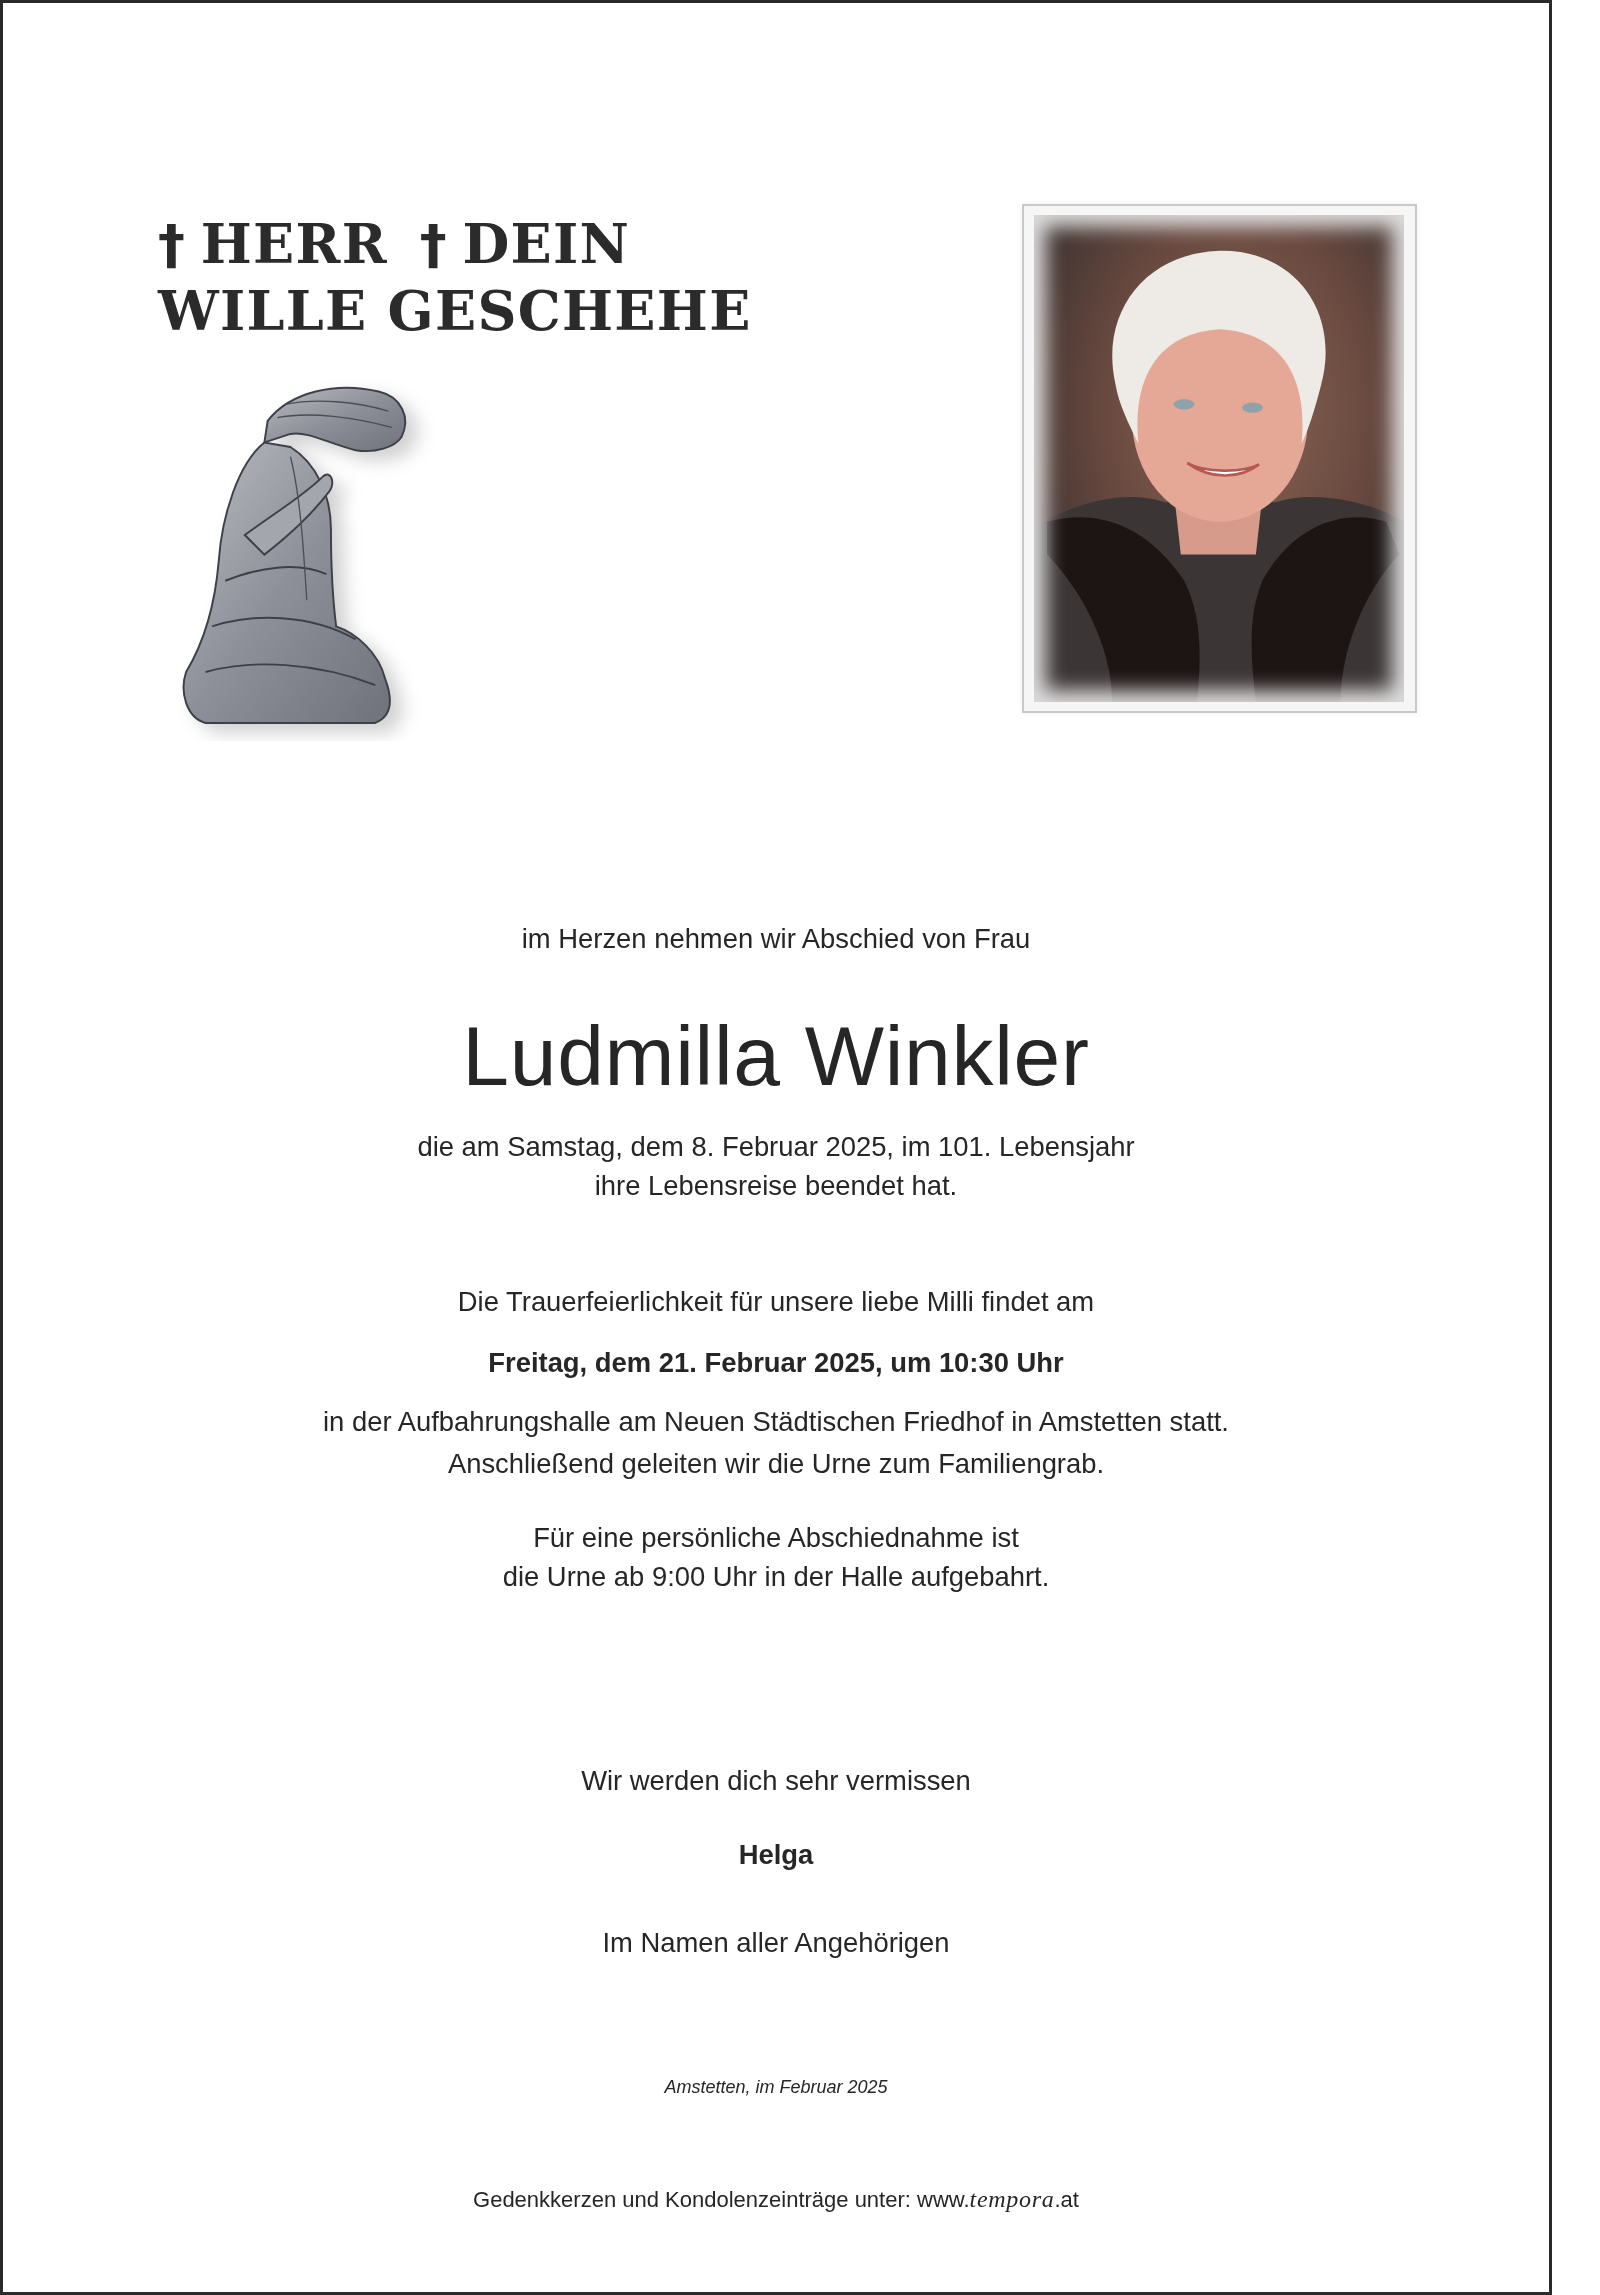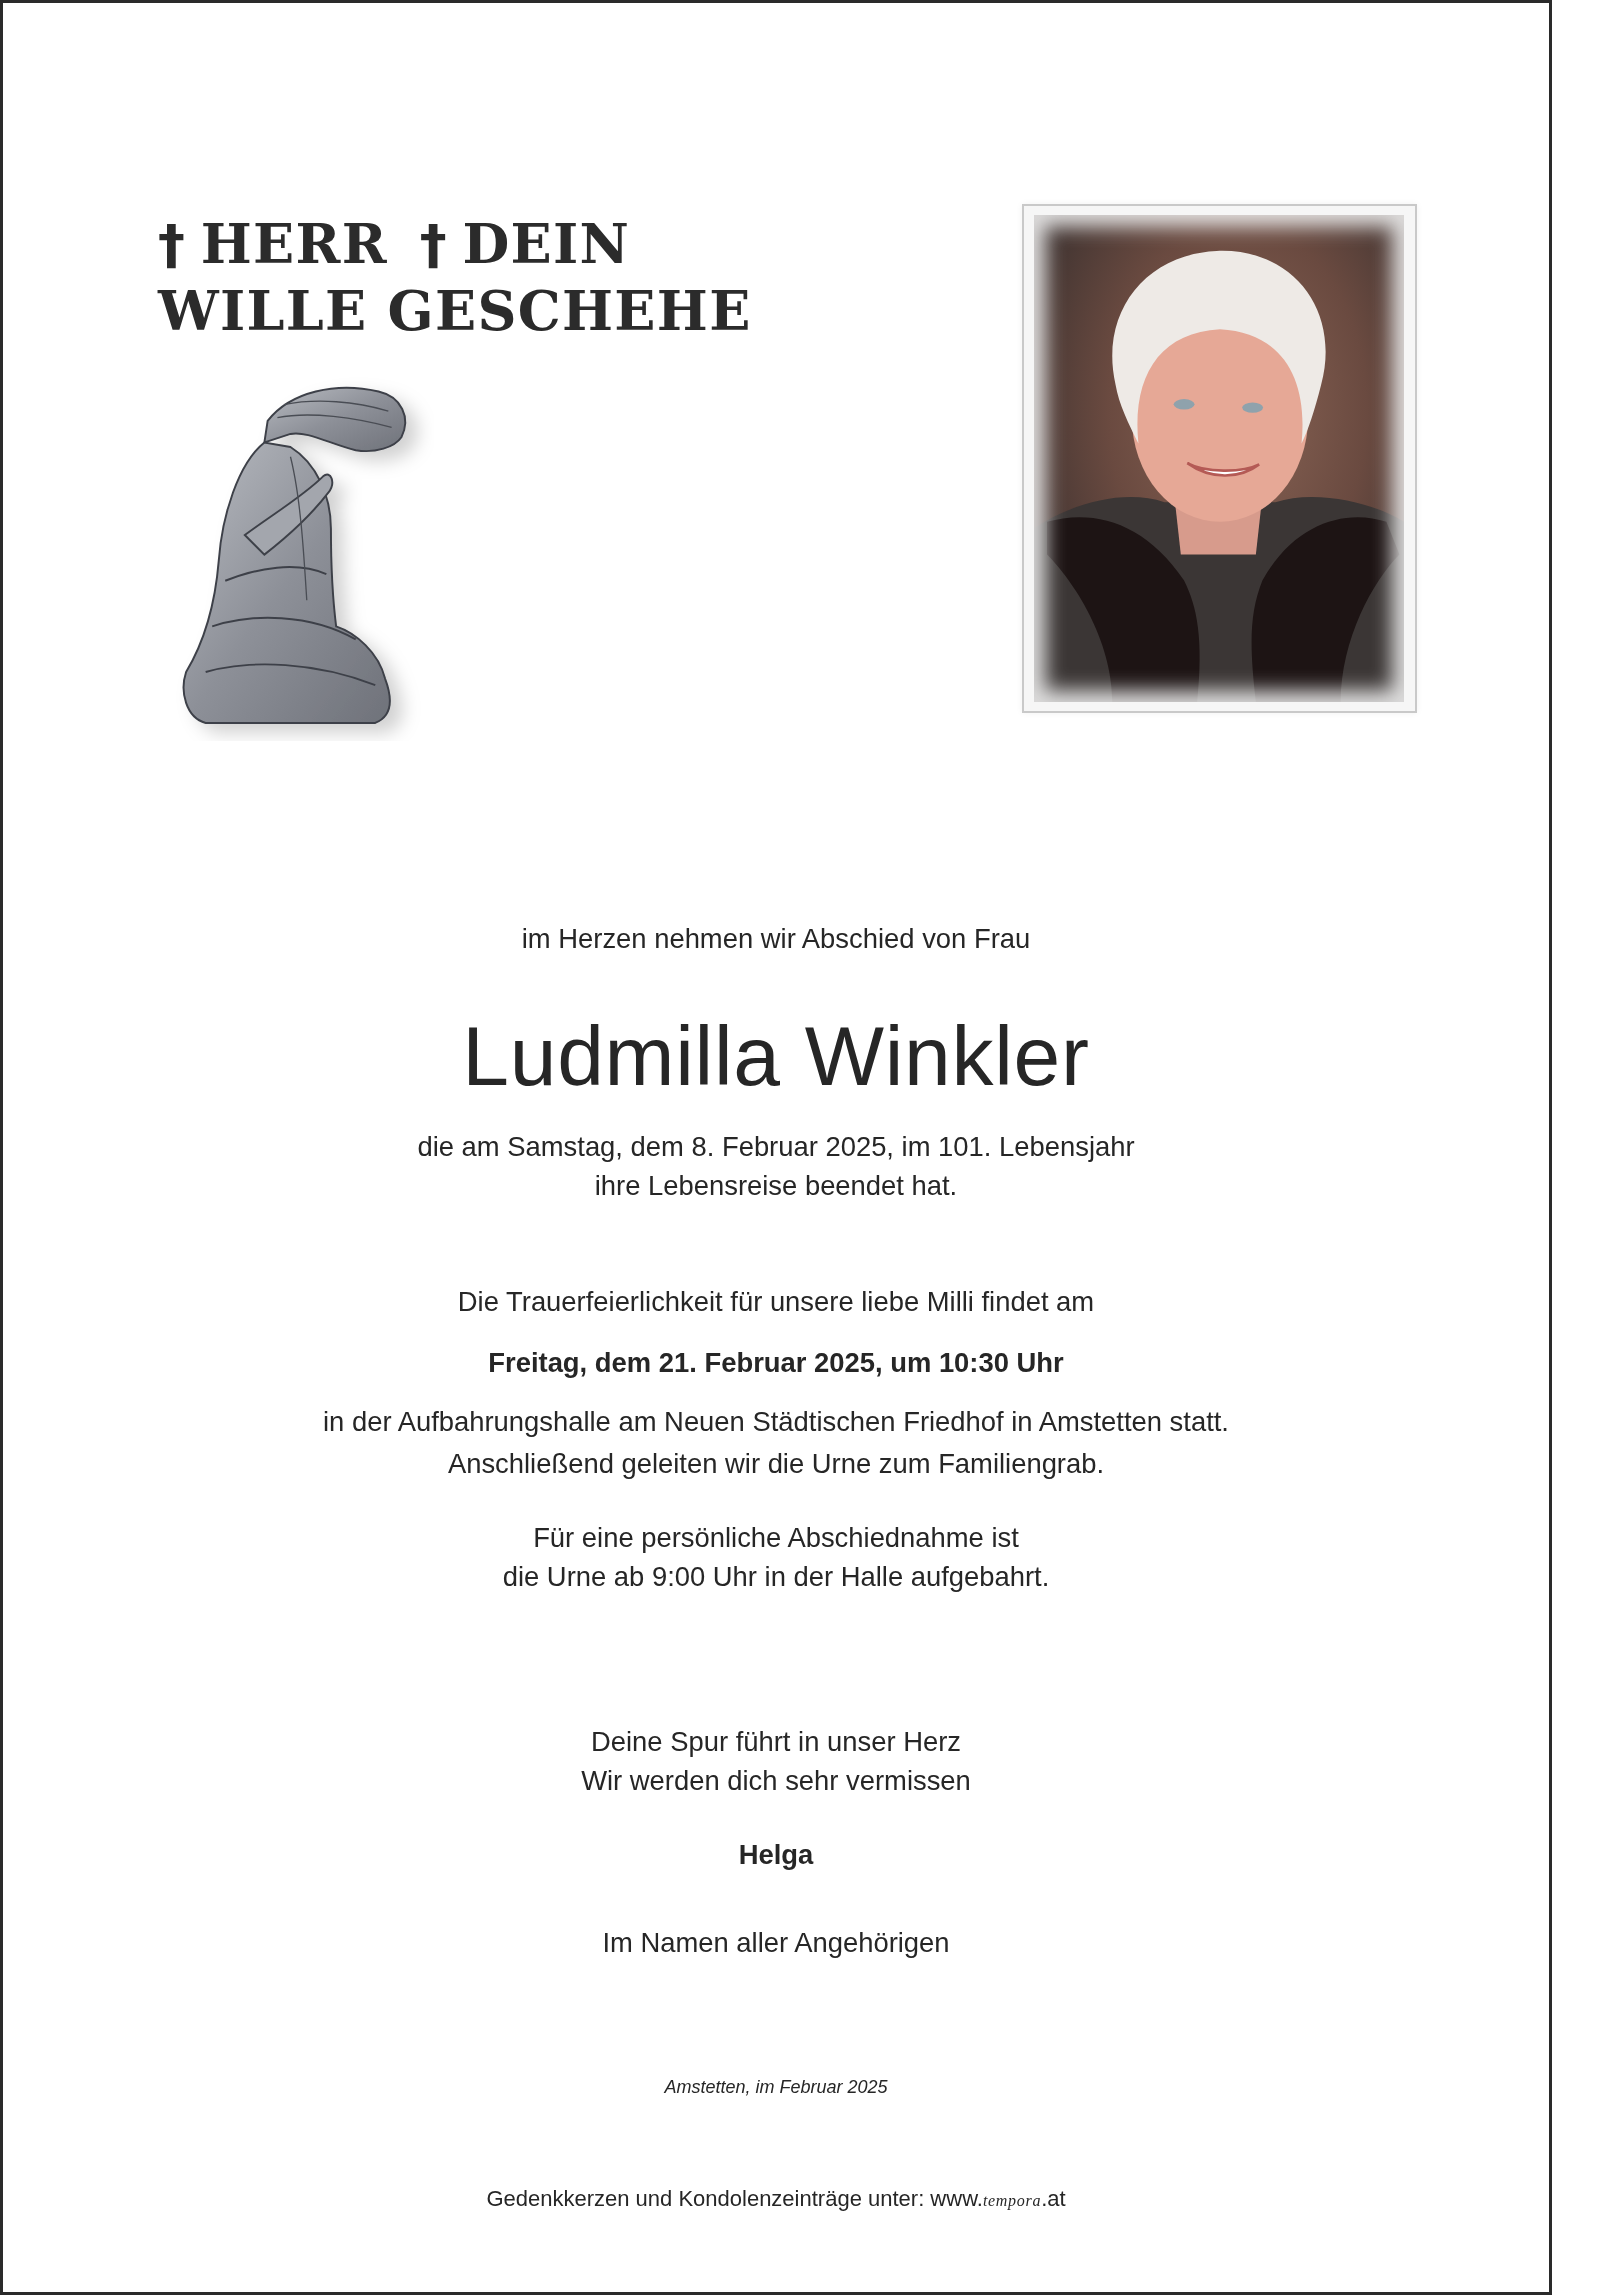"Deine Spur führt in unser" div.center { html: <div>Deine Spur führt in unser Herz</div> -> none }
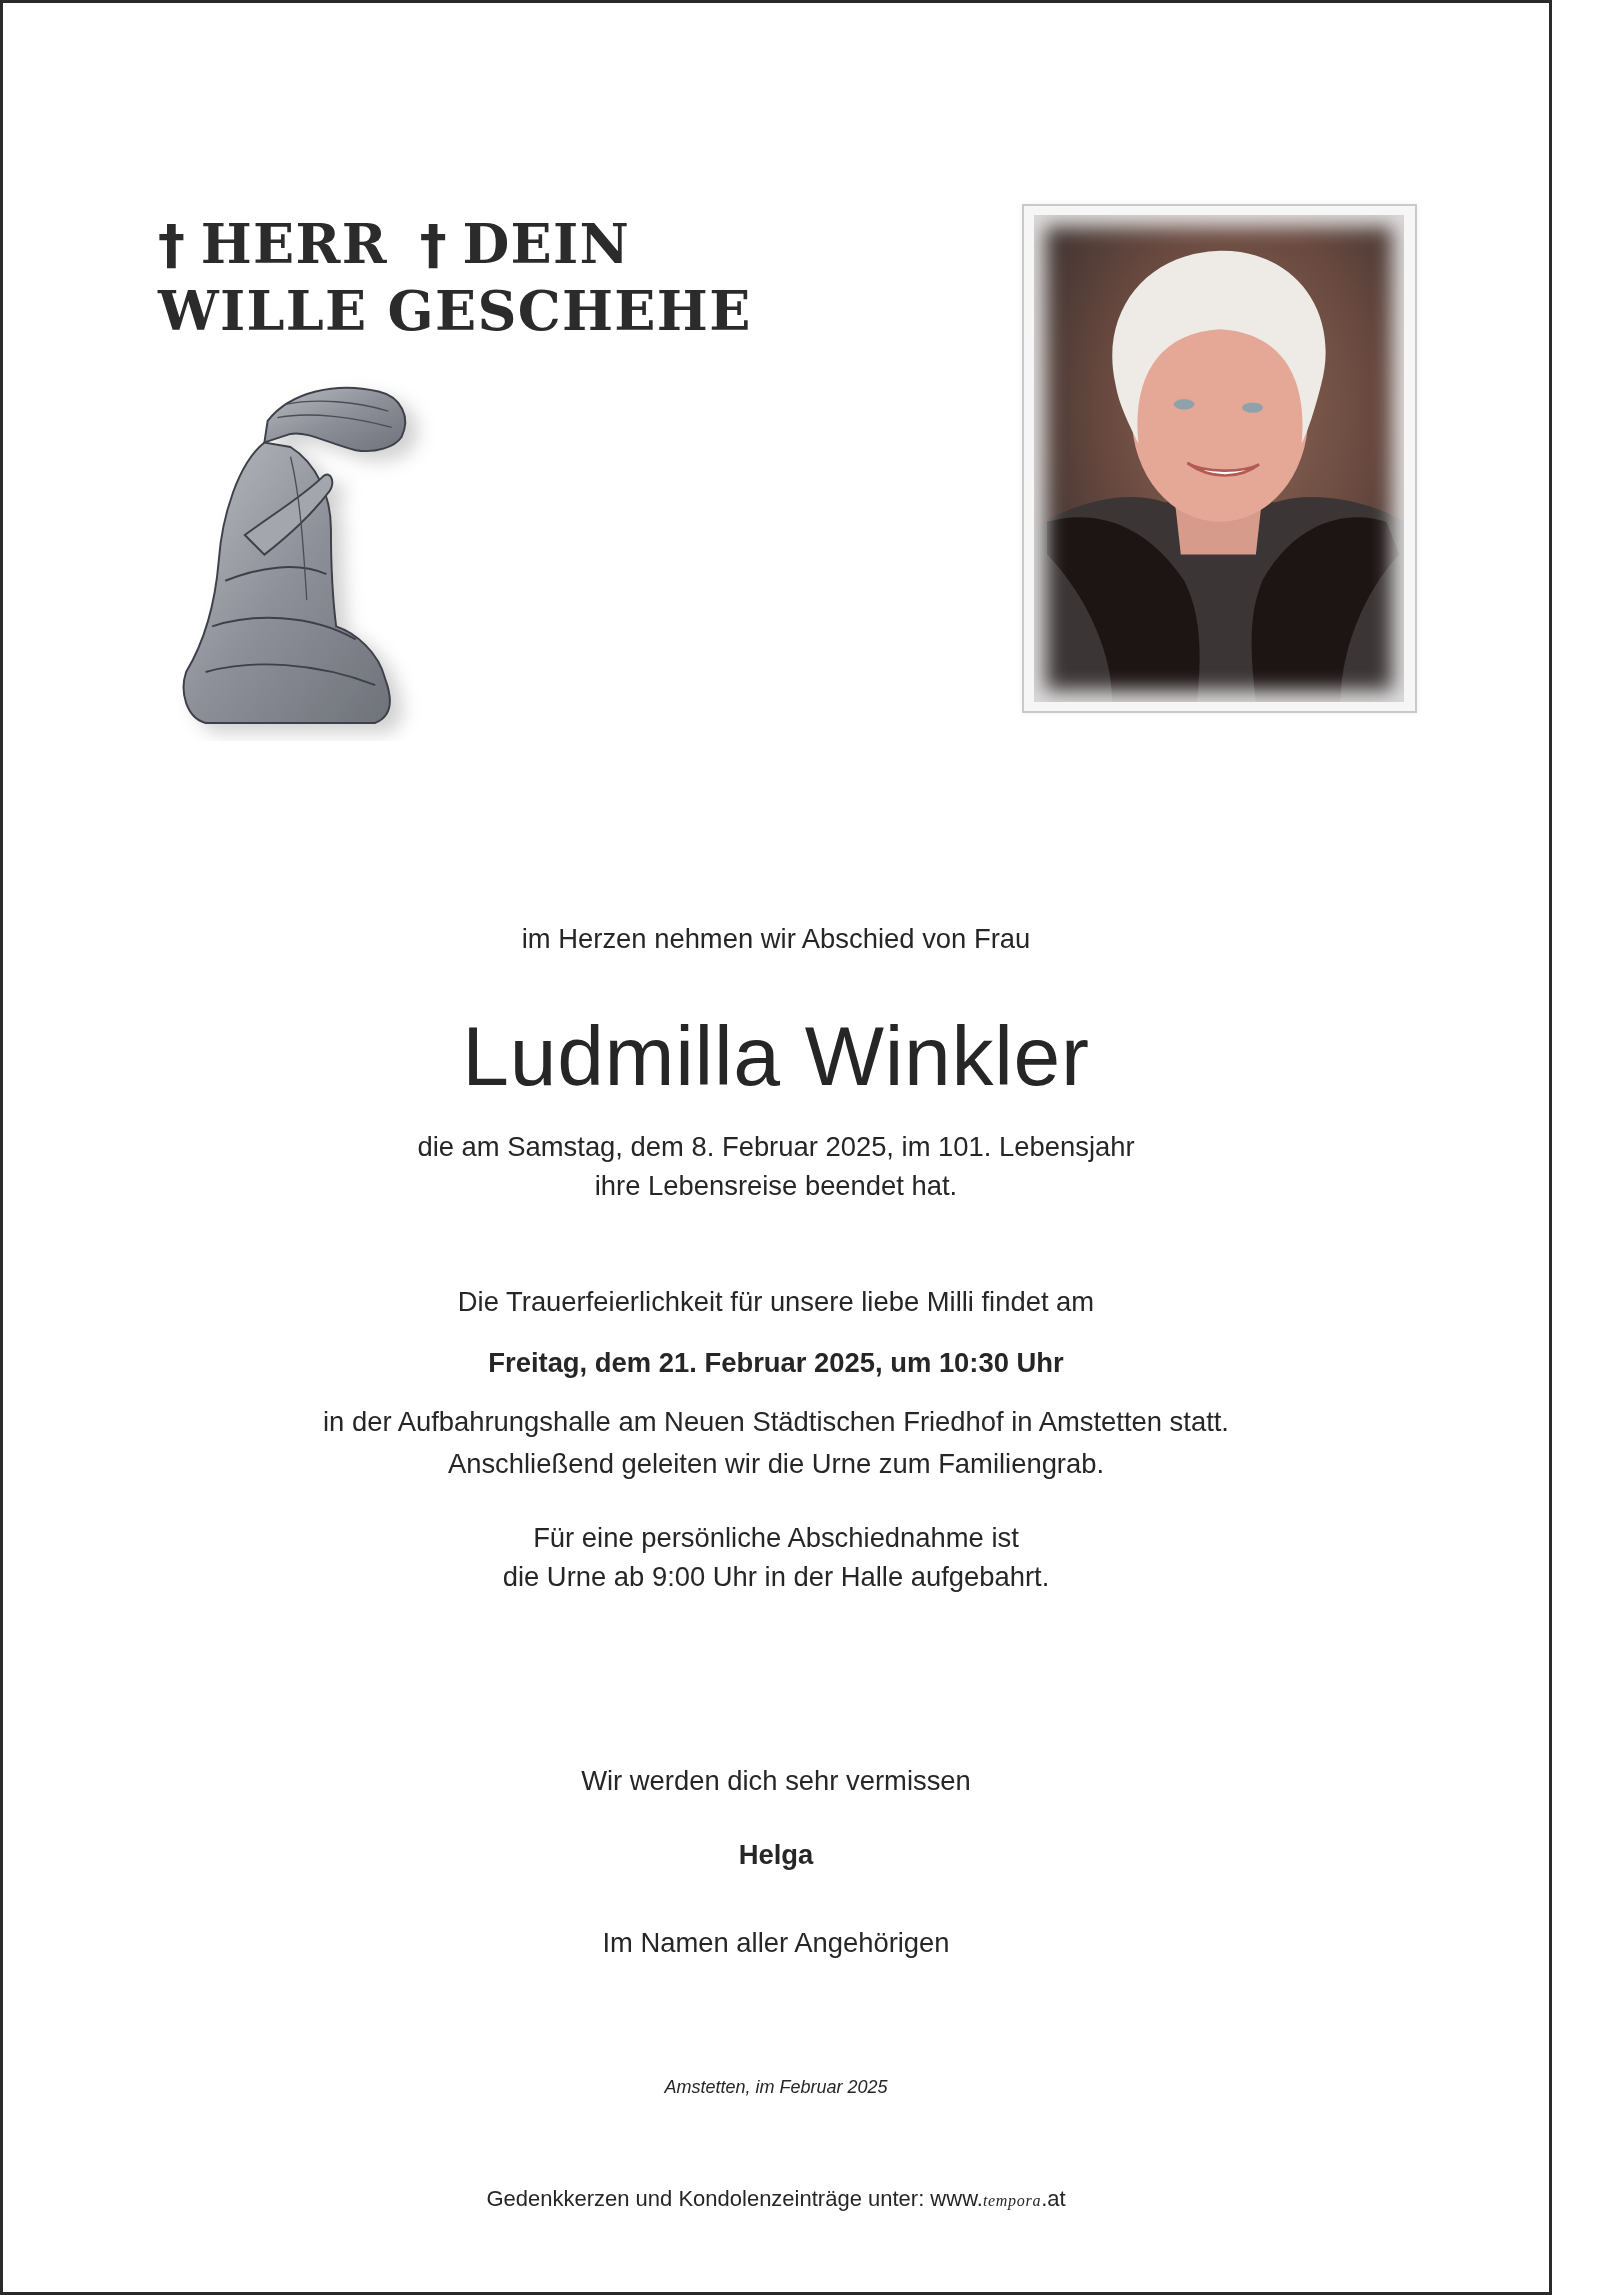"tempora" .tempora { font-size: 16px -> 24px }
